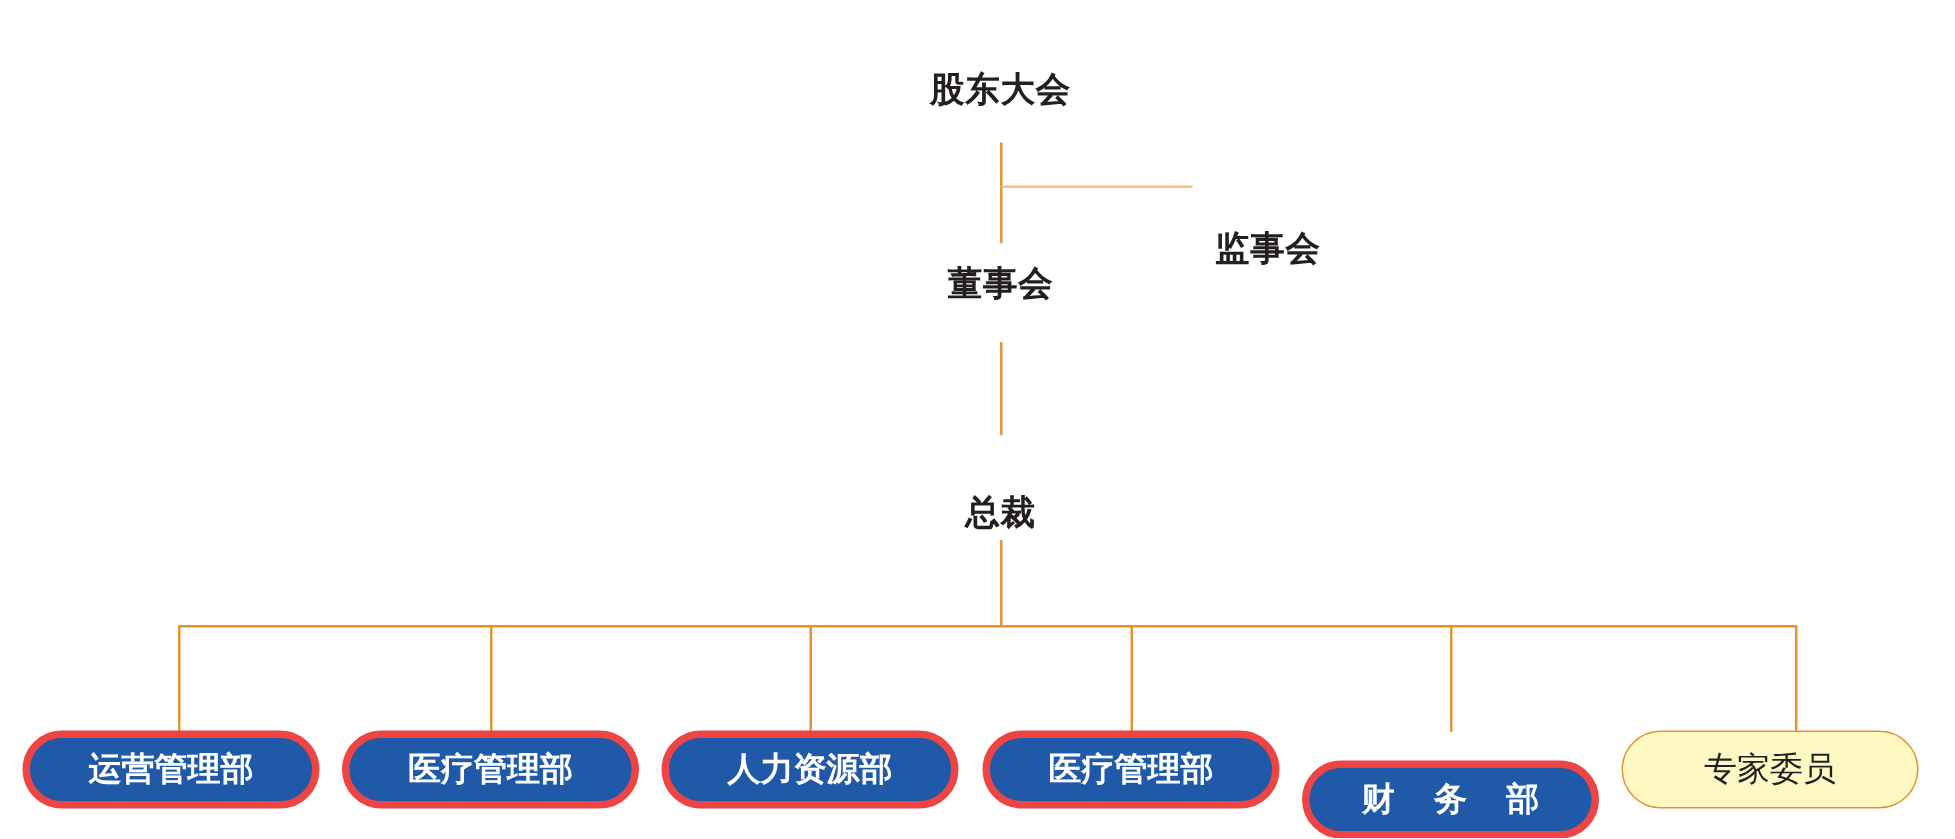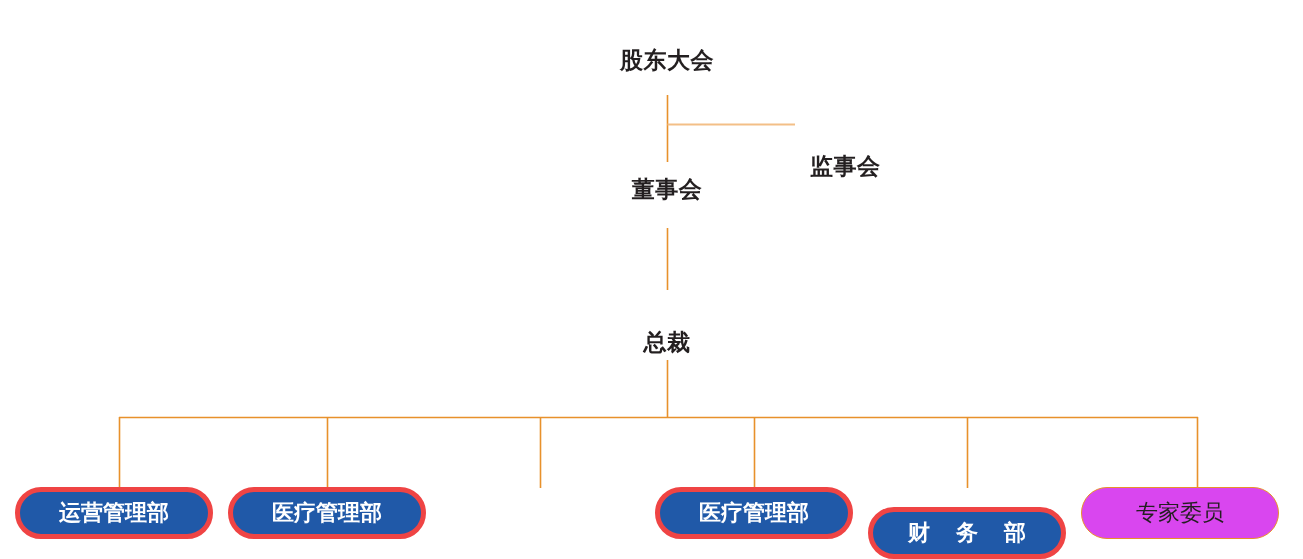"人力资源部" div.pill { html: none -> <div>人力资源部</div> }
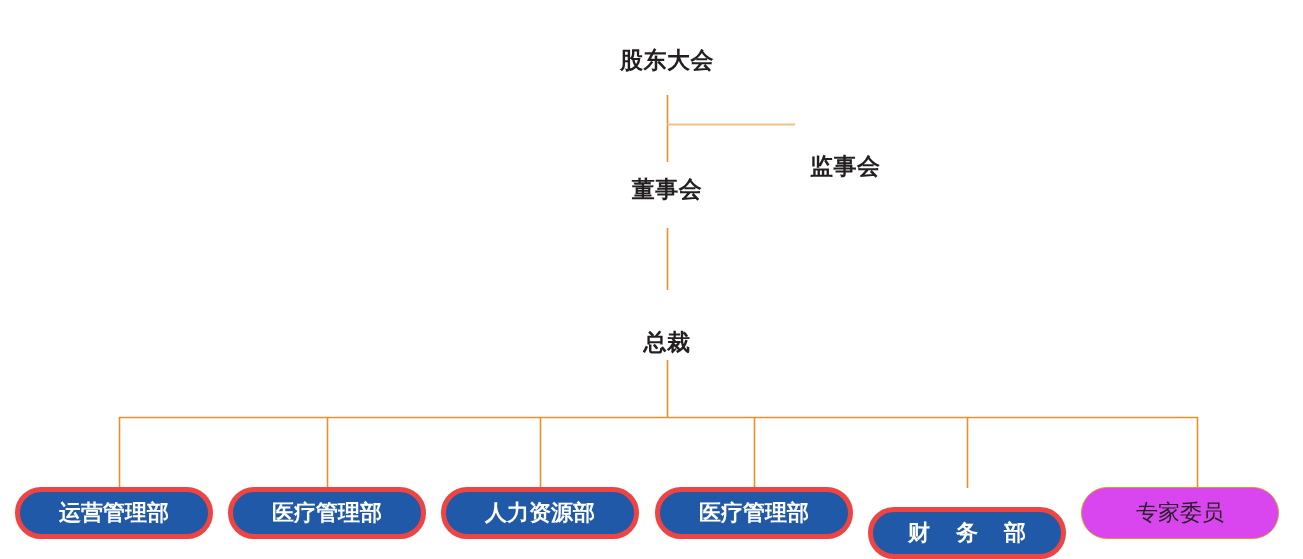"专家委员" .pill.outlined { background: #d946ef -> #fef9c3 }
